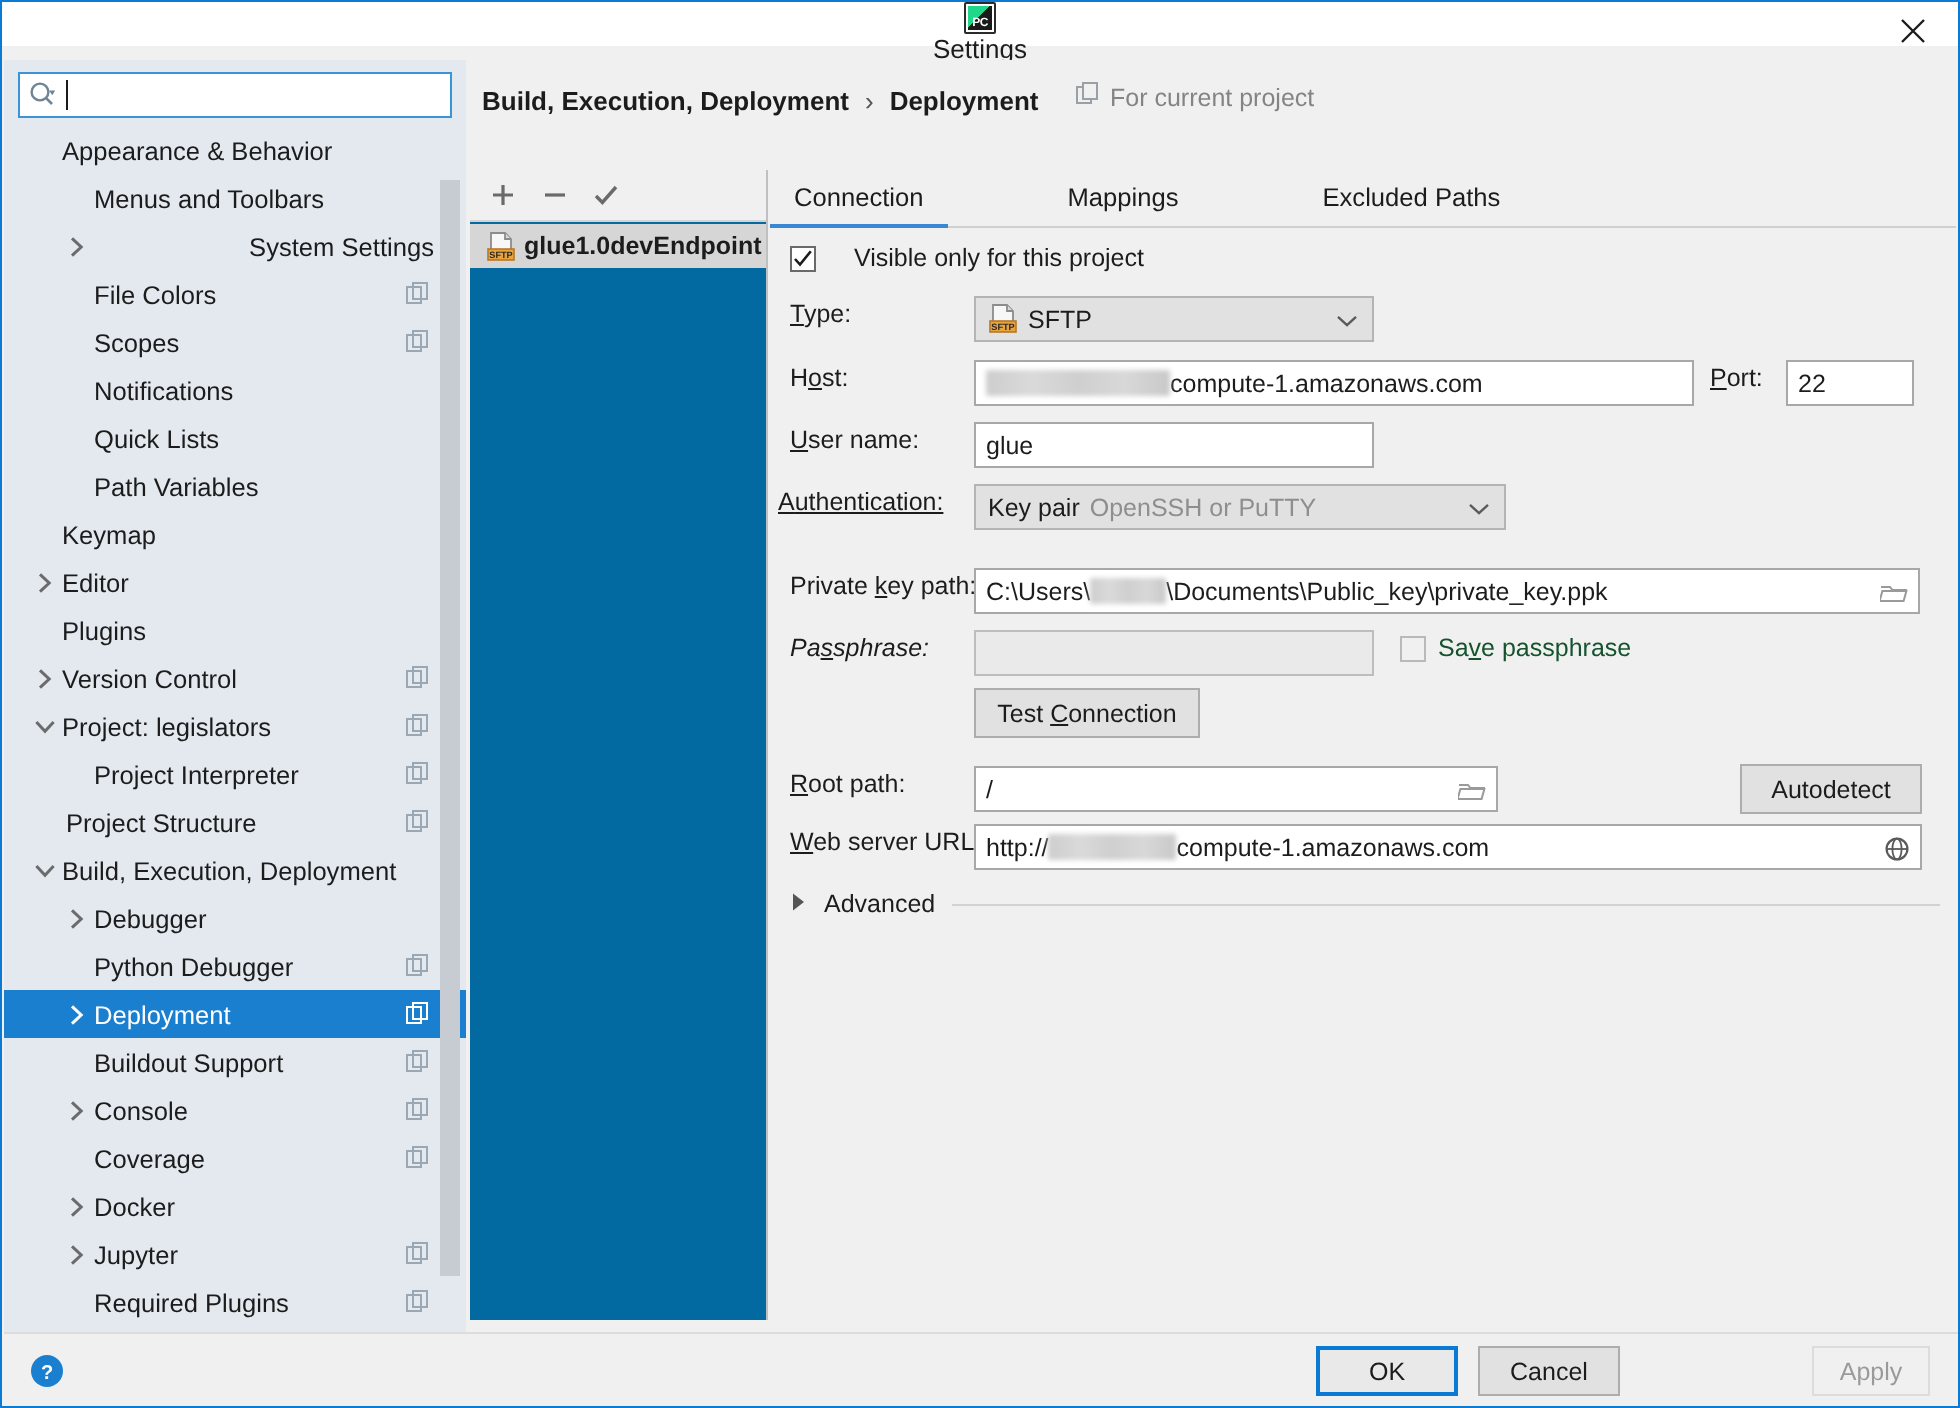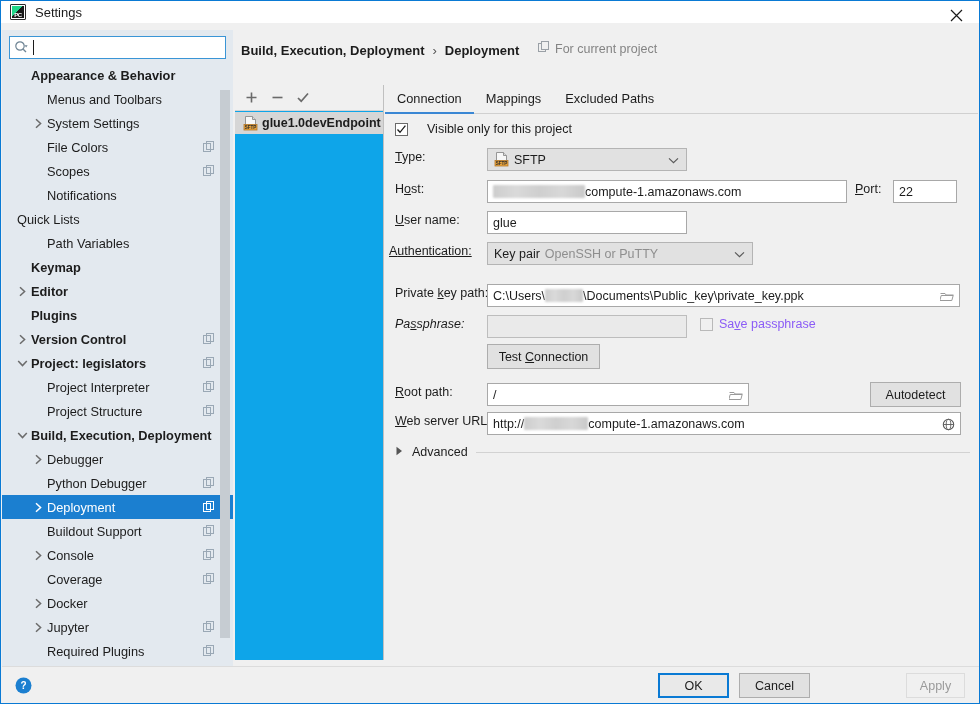"Settings" #titlebar { flex-direction: none -> column }
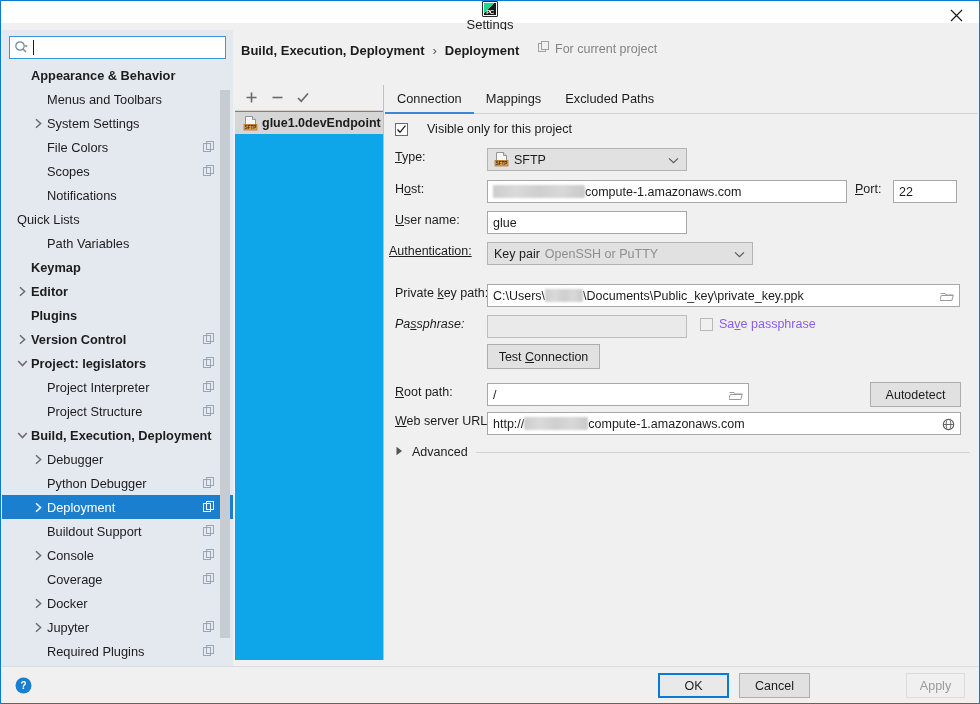"Appearance & Behavior" .tree-label.bold { font-weight: bold -> normal }
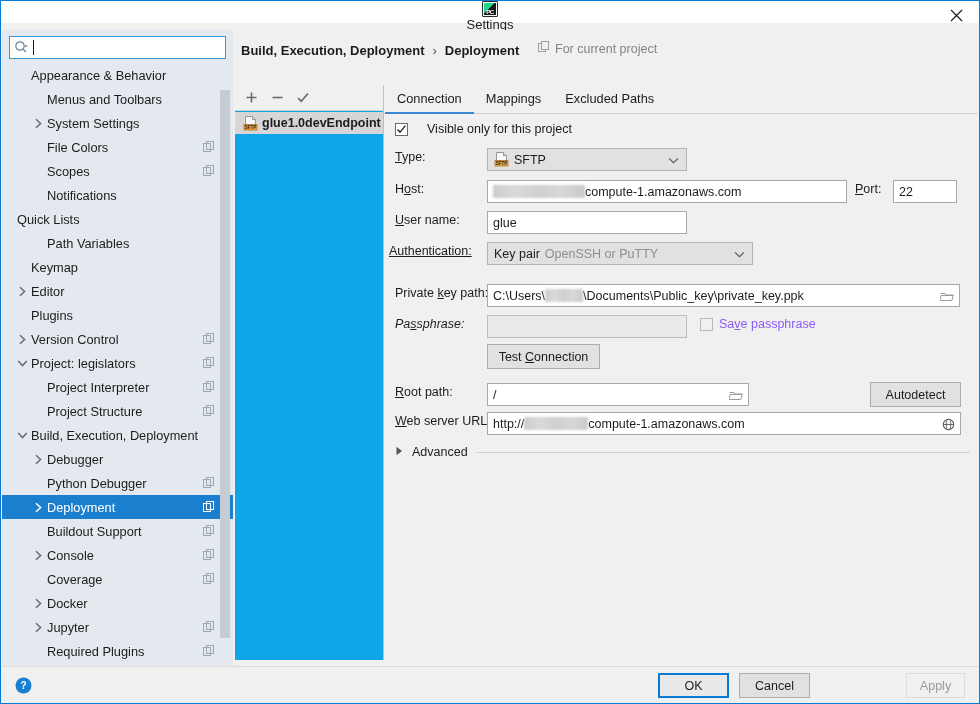"Connection" #tabs { gap: none -> 48px }
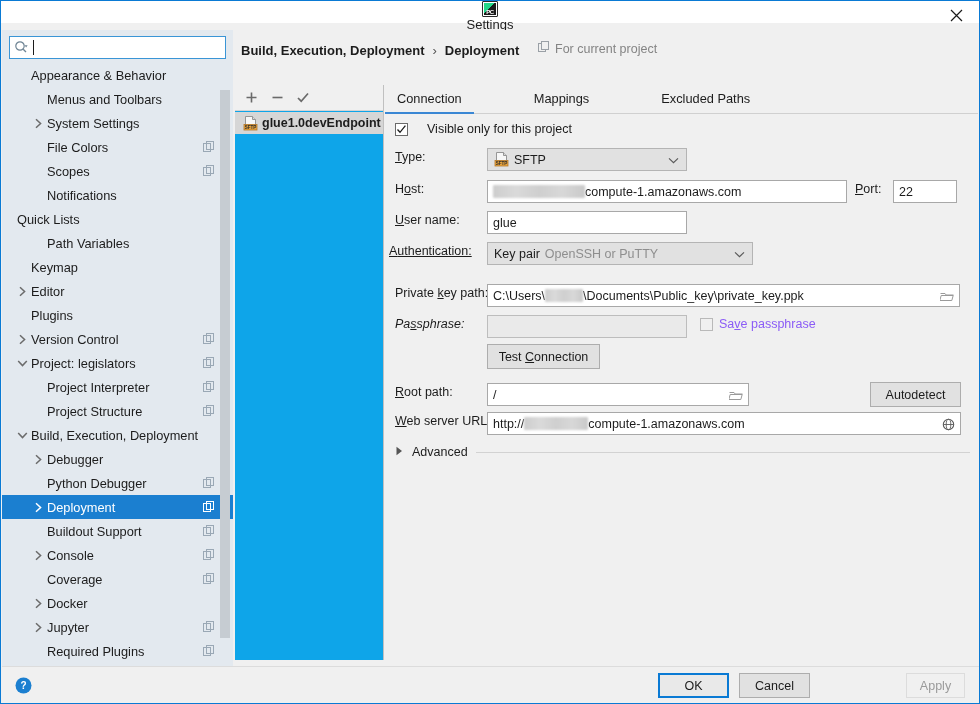"System Settings" div.tree-row { justify-content: none -> space-between }
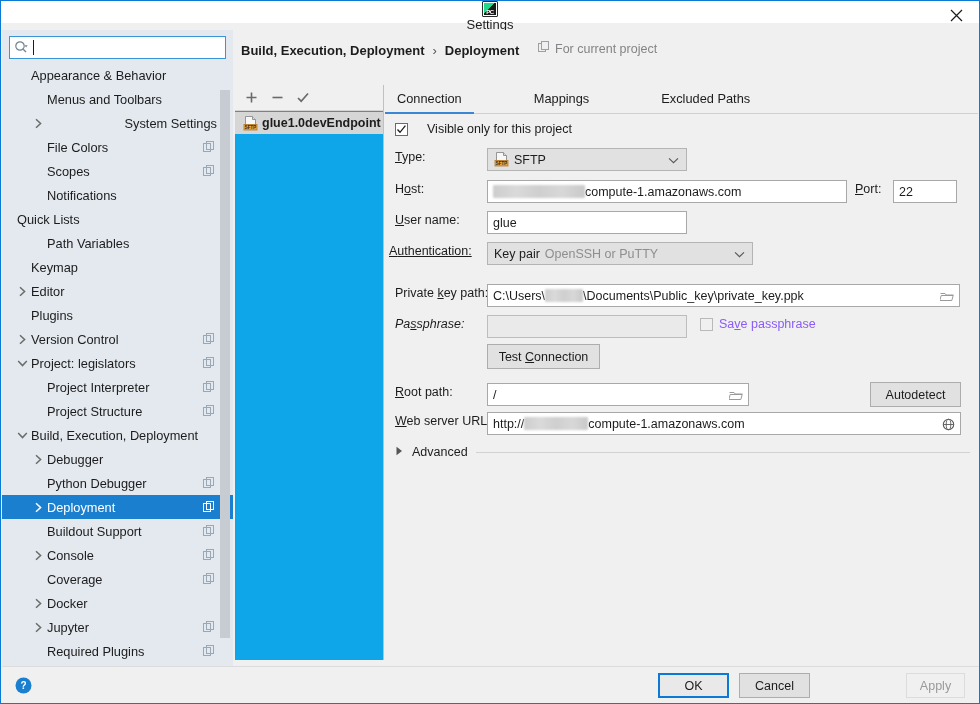"glue1.0devEndpoint" #list-panel { background: #0ea5e9 -> #0369a1 }
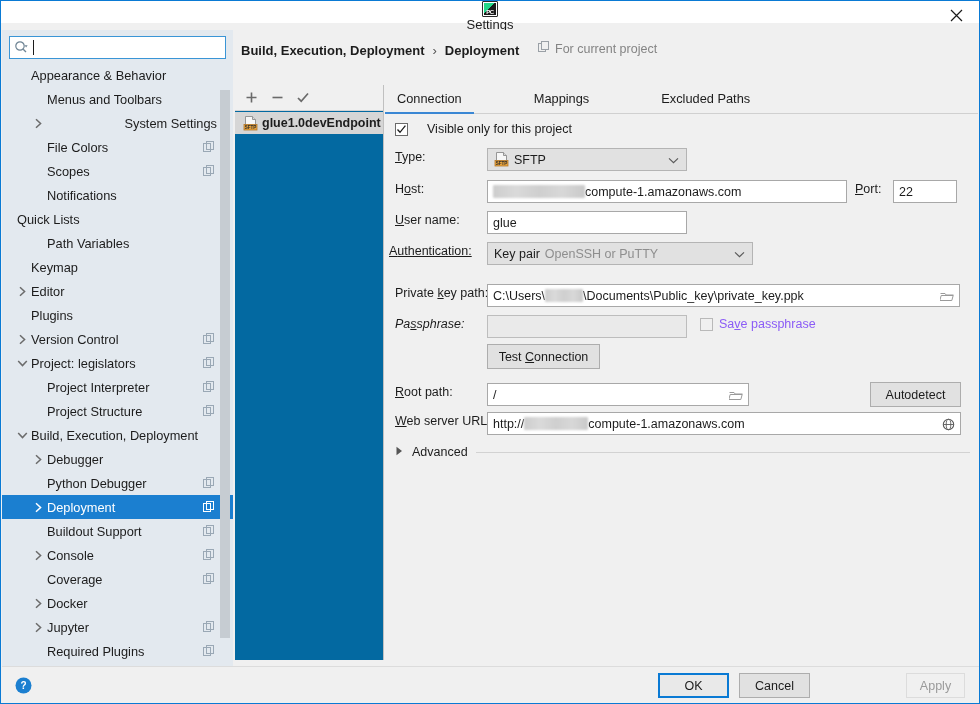"Quick Lists" div.tree-row { padding-left: none -> 30px }
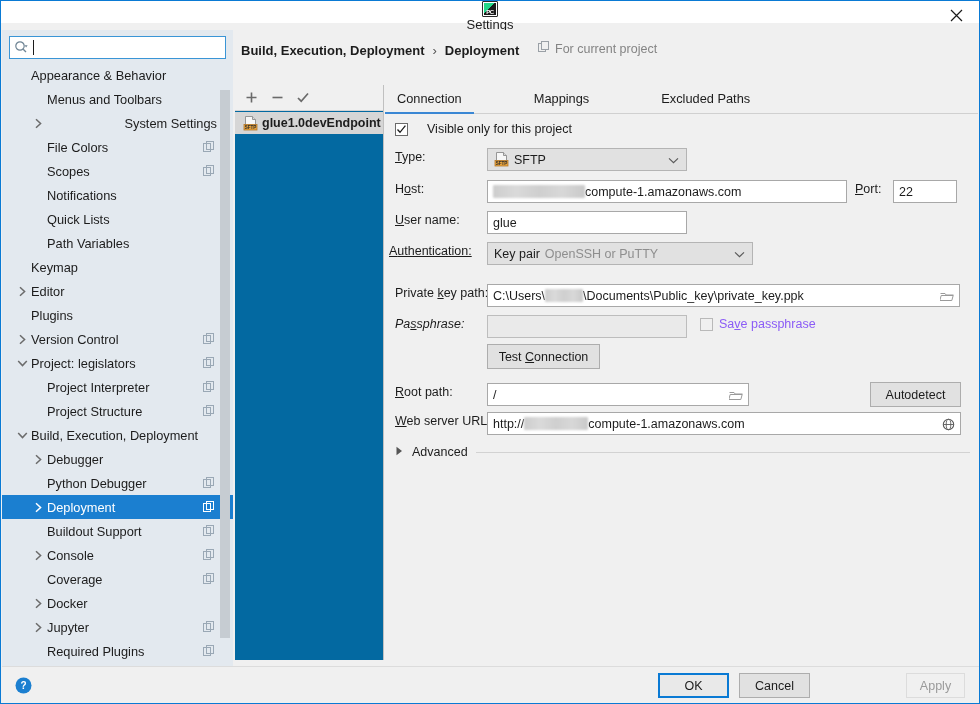"Save passphrase" span.lbl { color: #8b5cf6 -> #14532d }
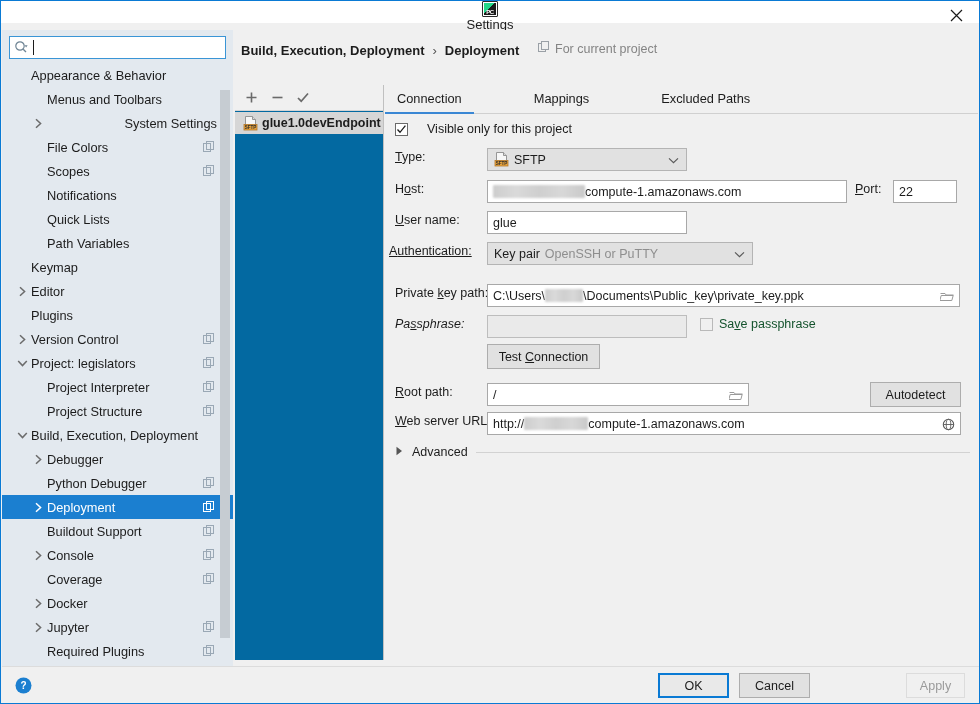"Project Structure" div.tree-row { padding-left: 30px -> 16px }
